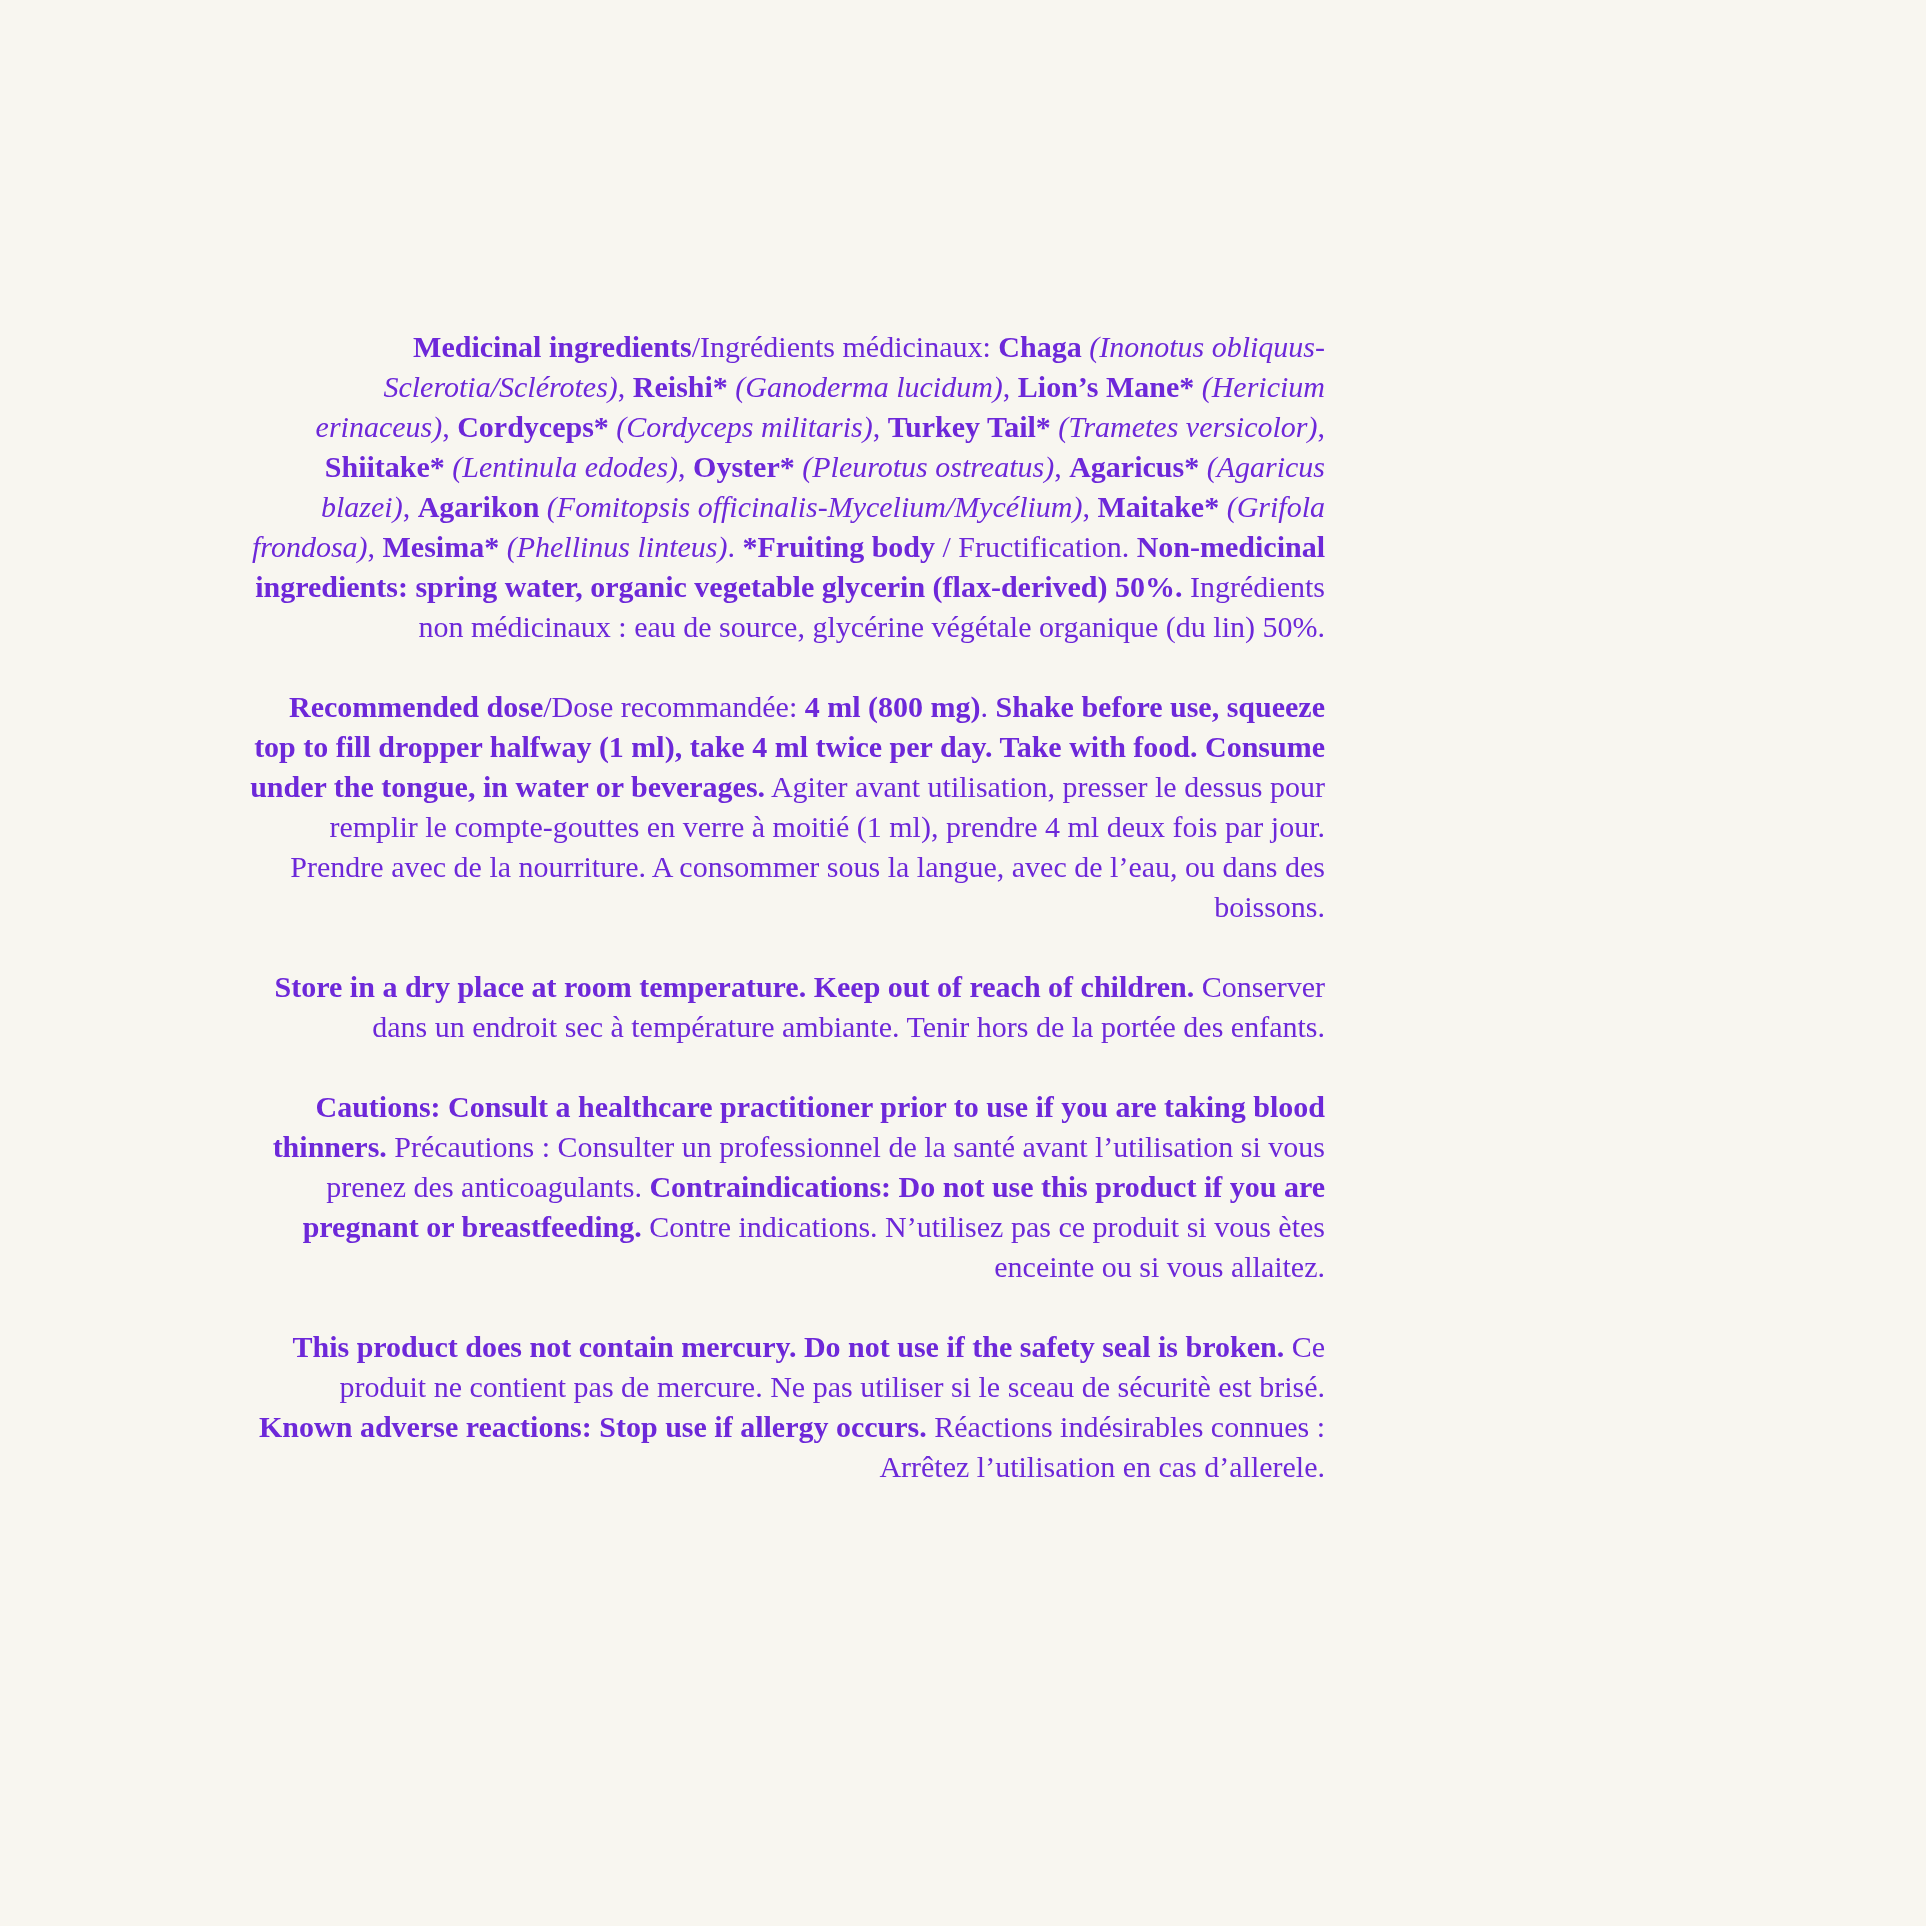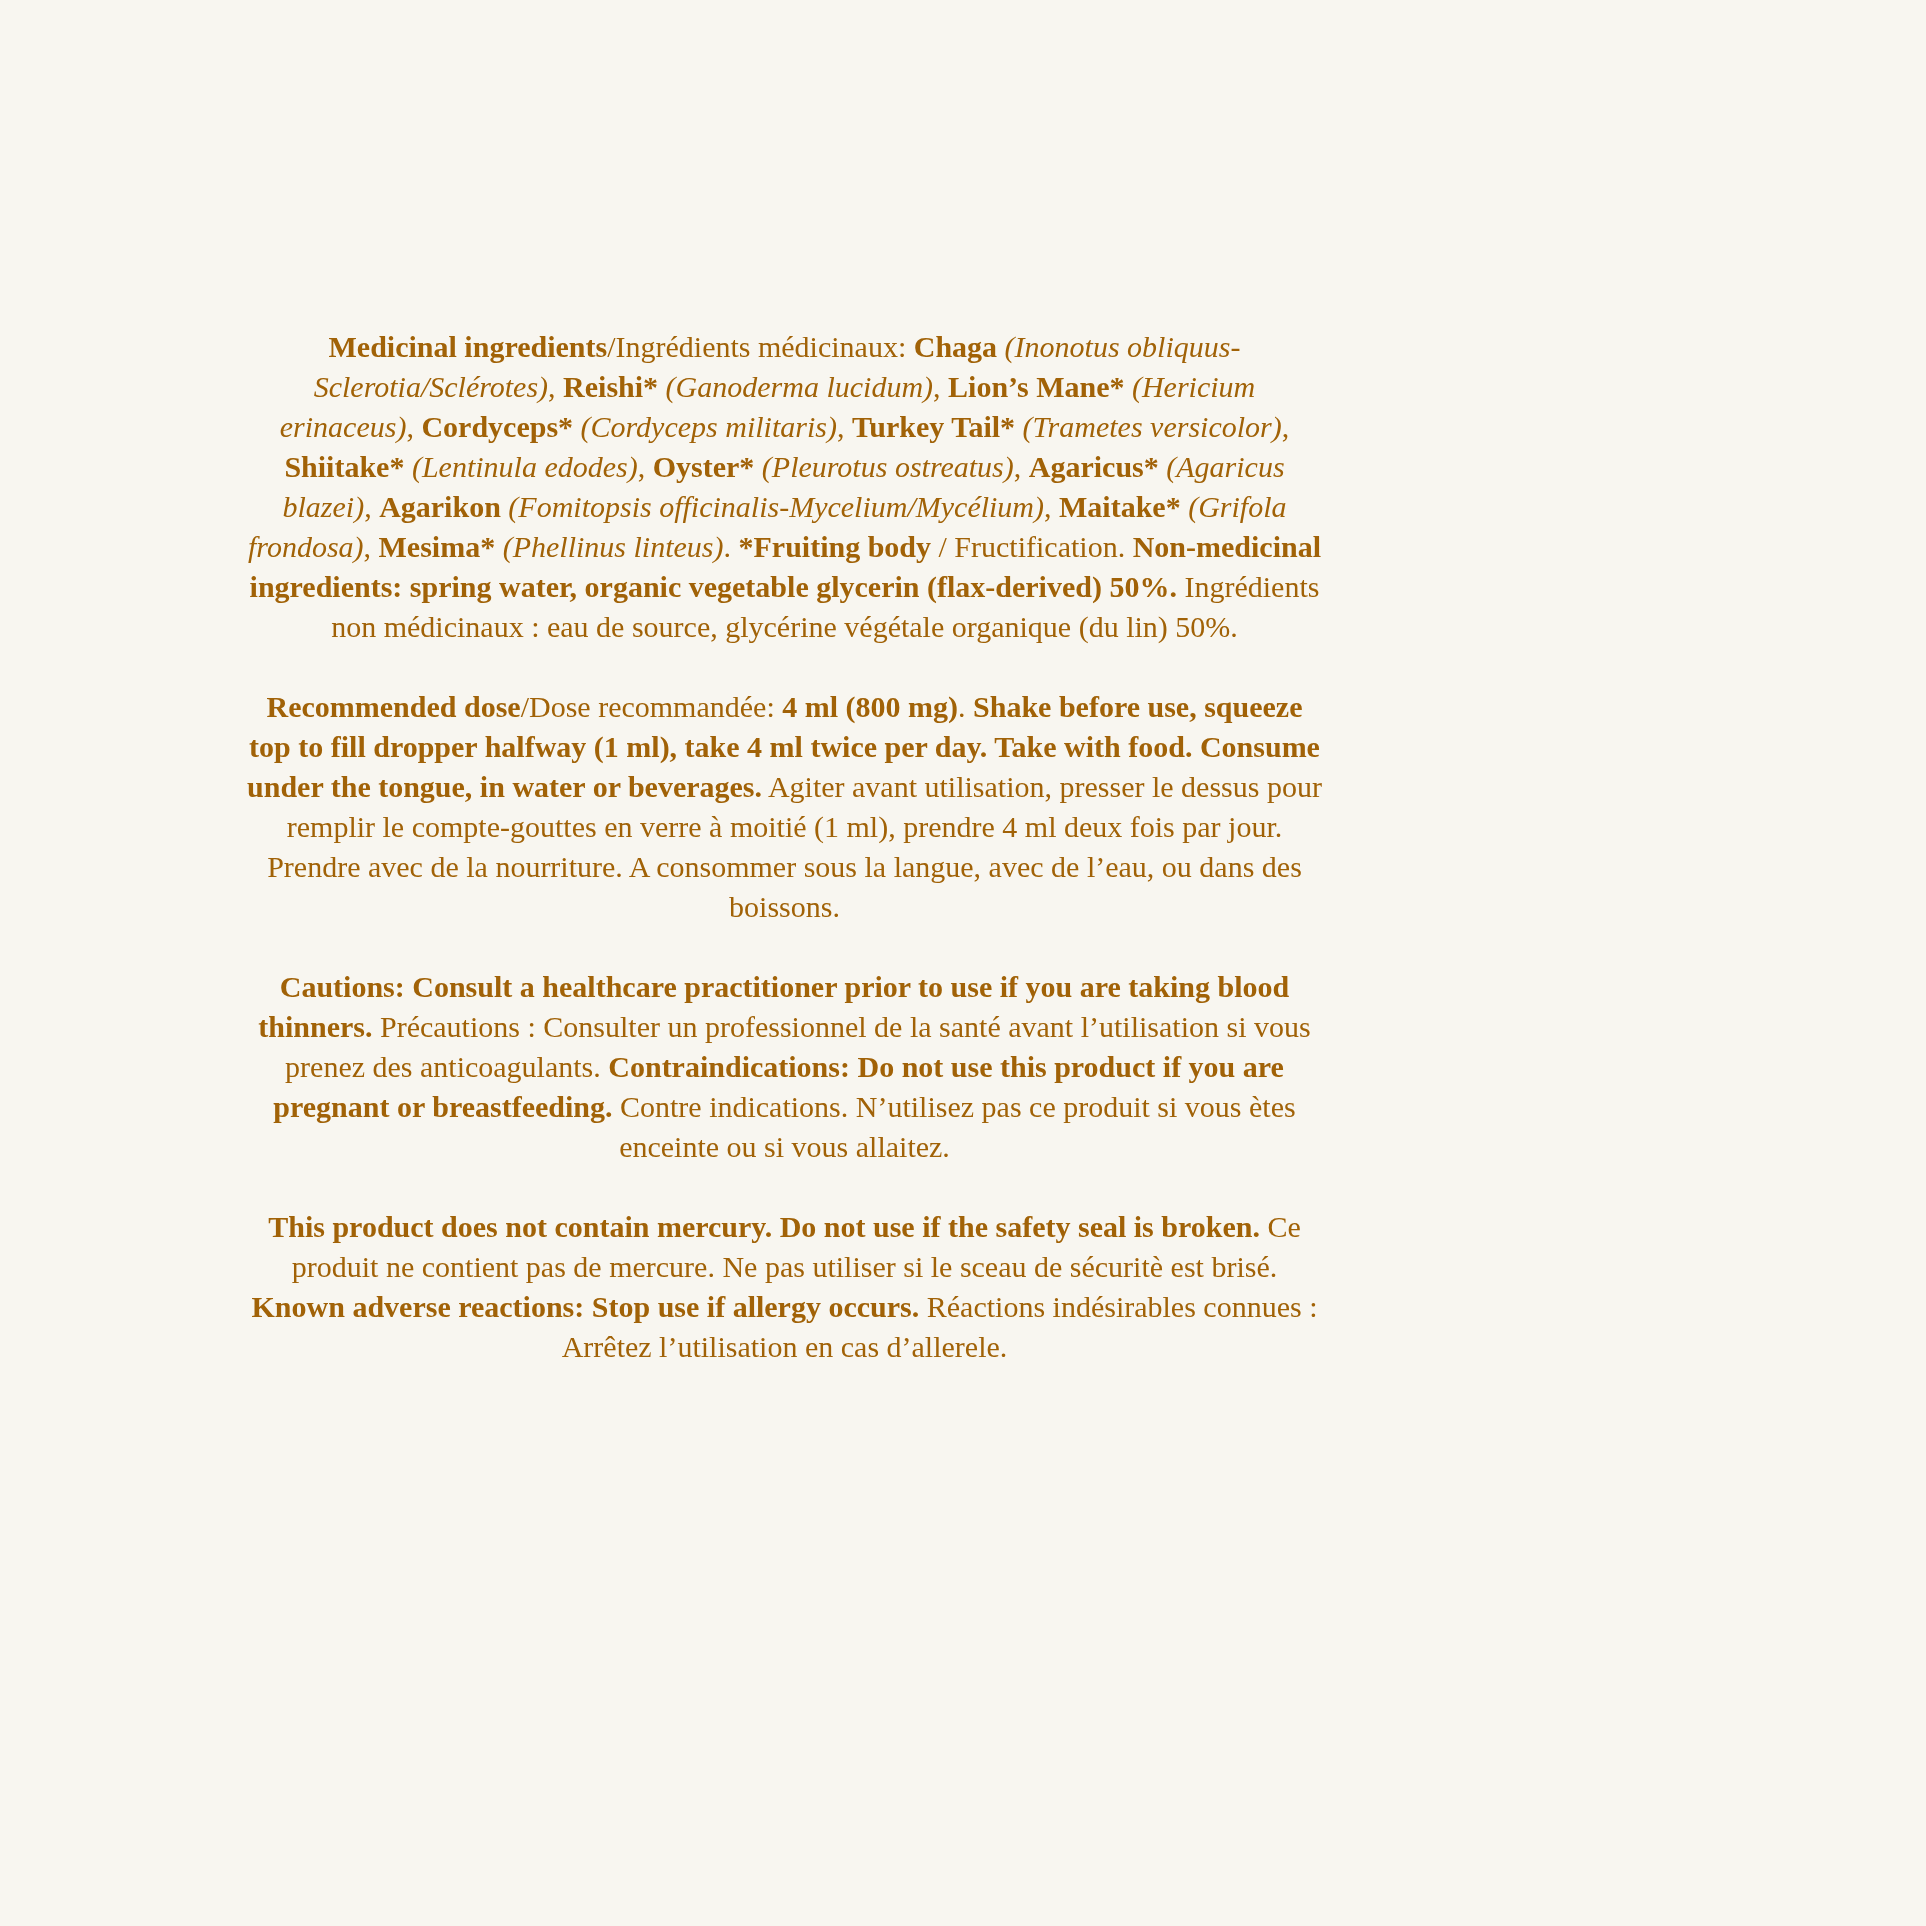"Medicinal ingredients/Ingrédients" .label-text { color: #a16207 -> #6d28d9; text-align: center -> right }
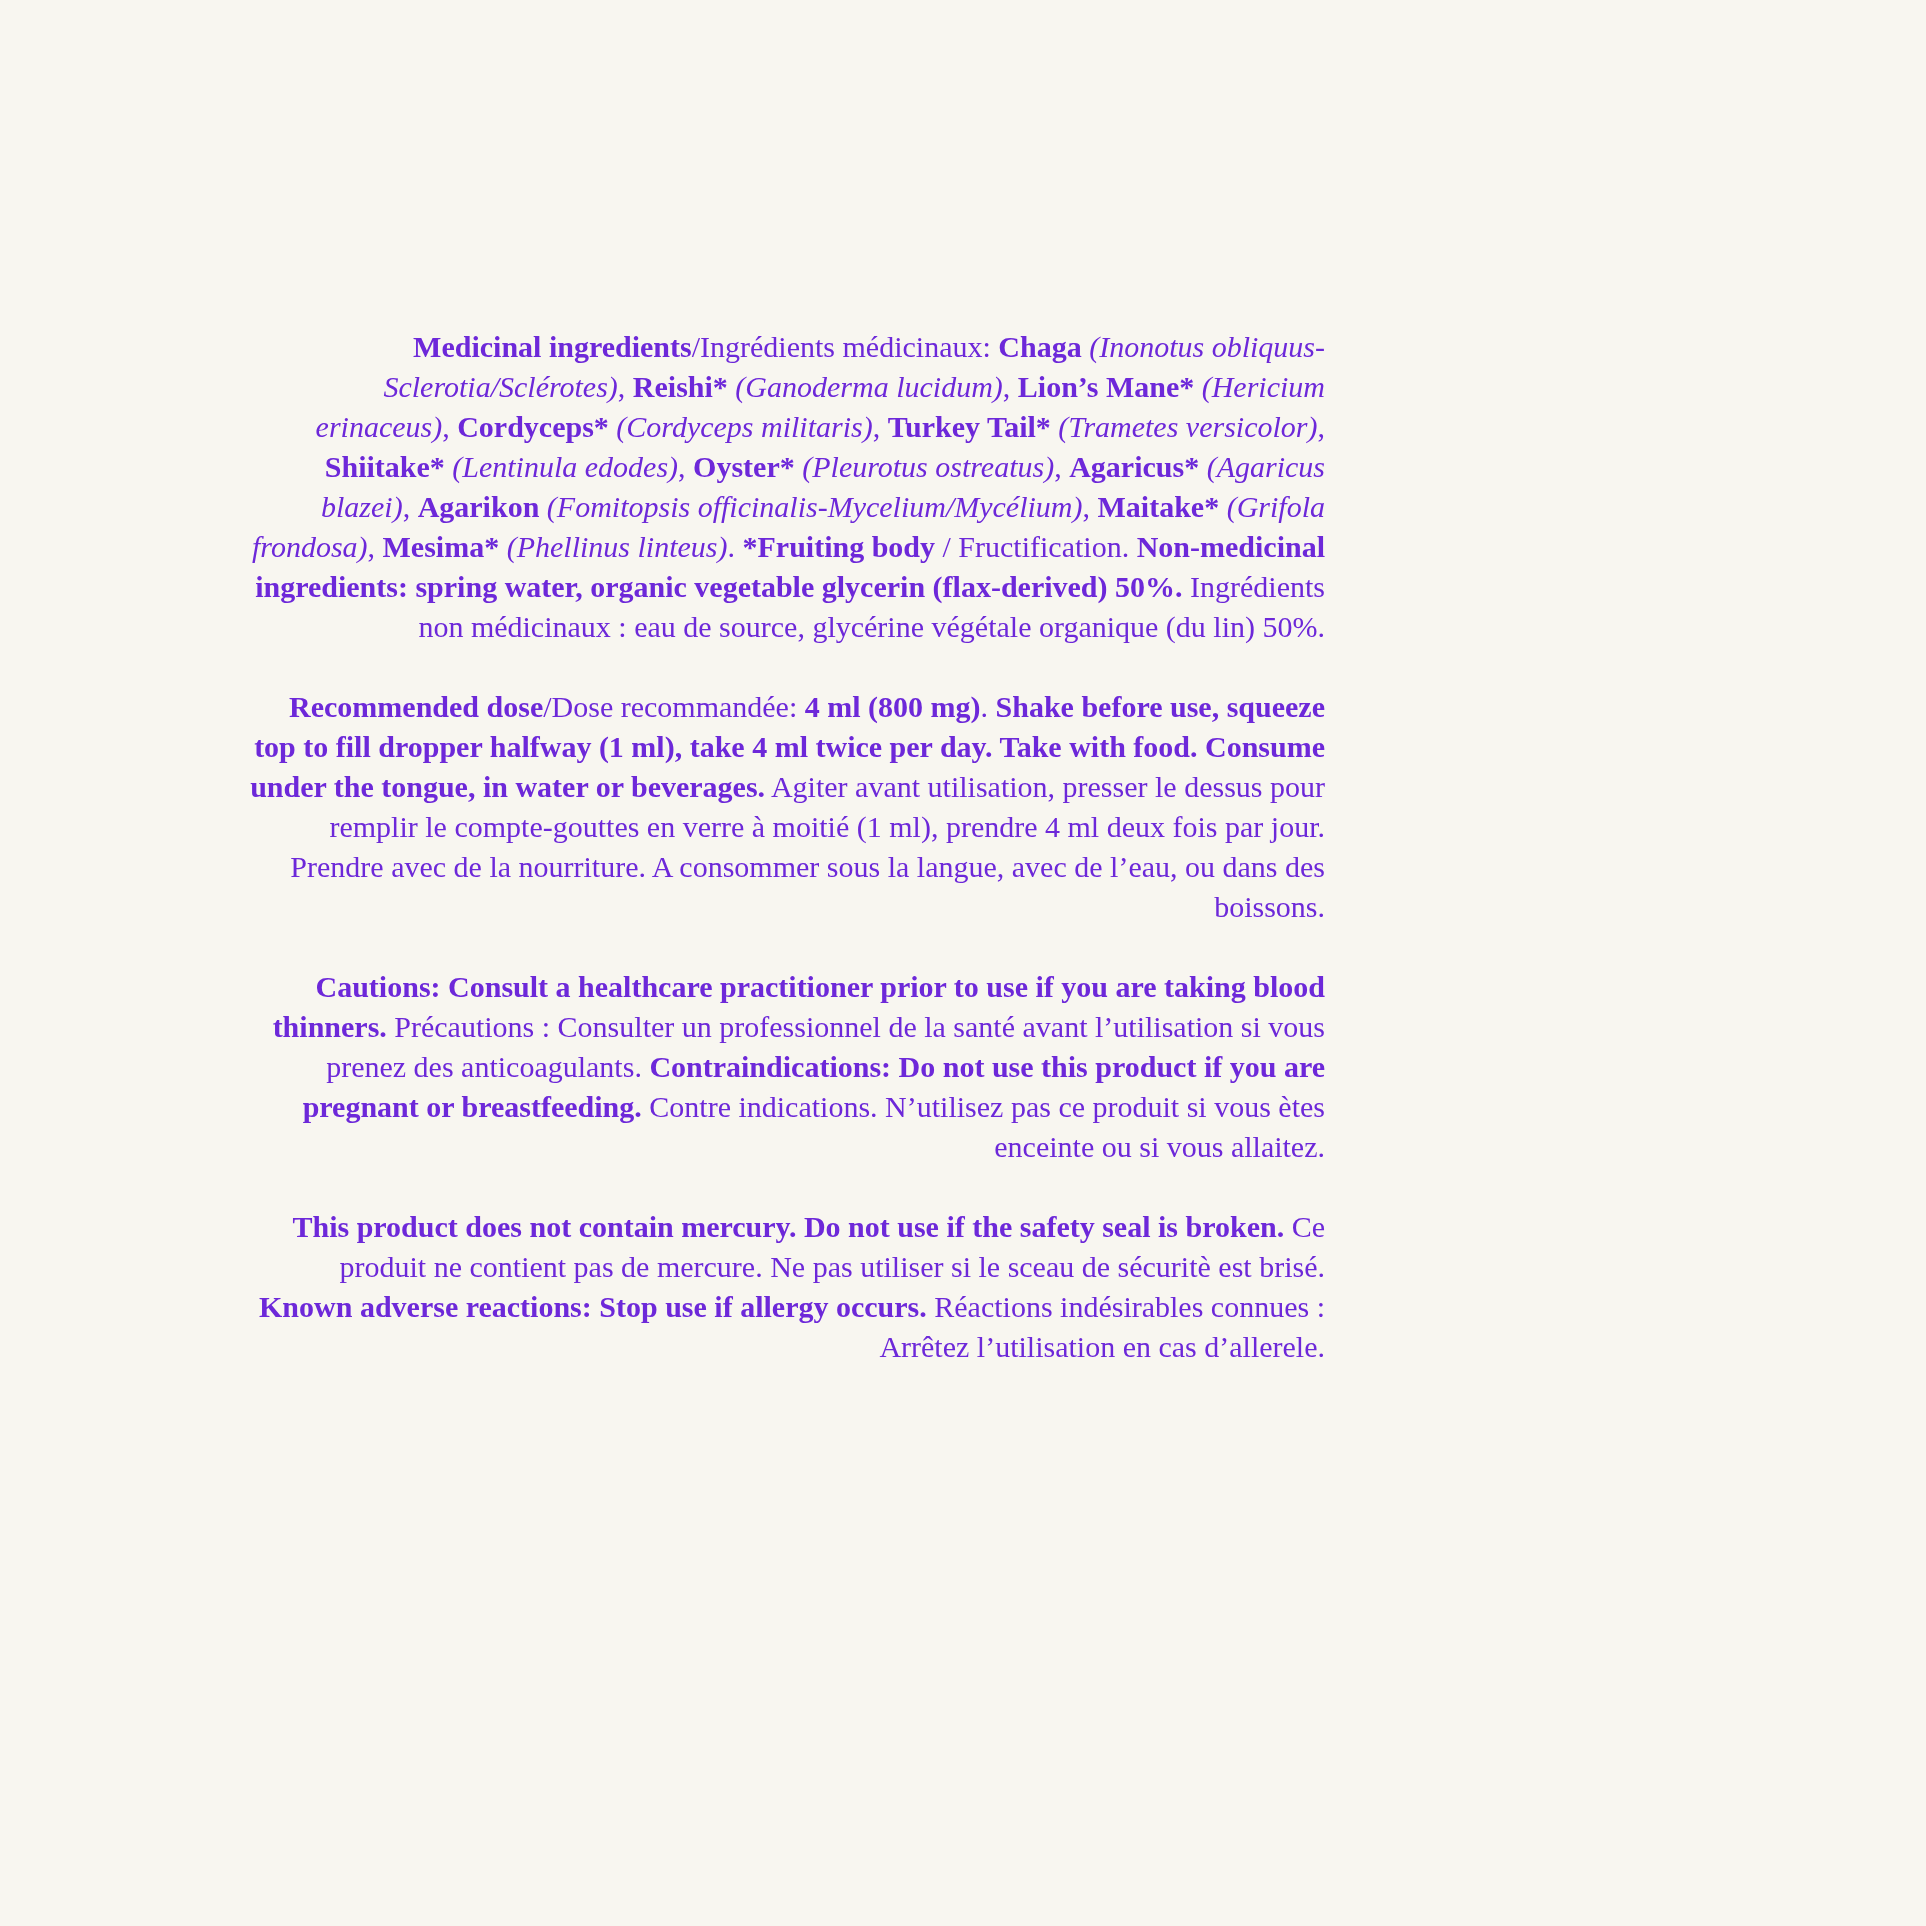"Store in a dry place" p.para { html: none -> <p><span>Store in a dry place at room temperature. Keep out of reach of children.</span><span> Conserver dans un endroit sec à température ambiante. Tenir hors de la portée des enfants.</span></p> }
